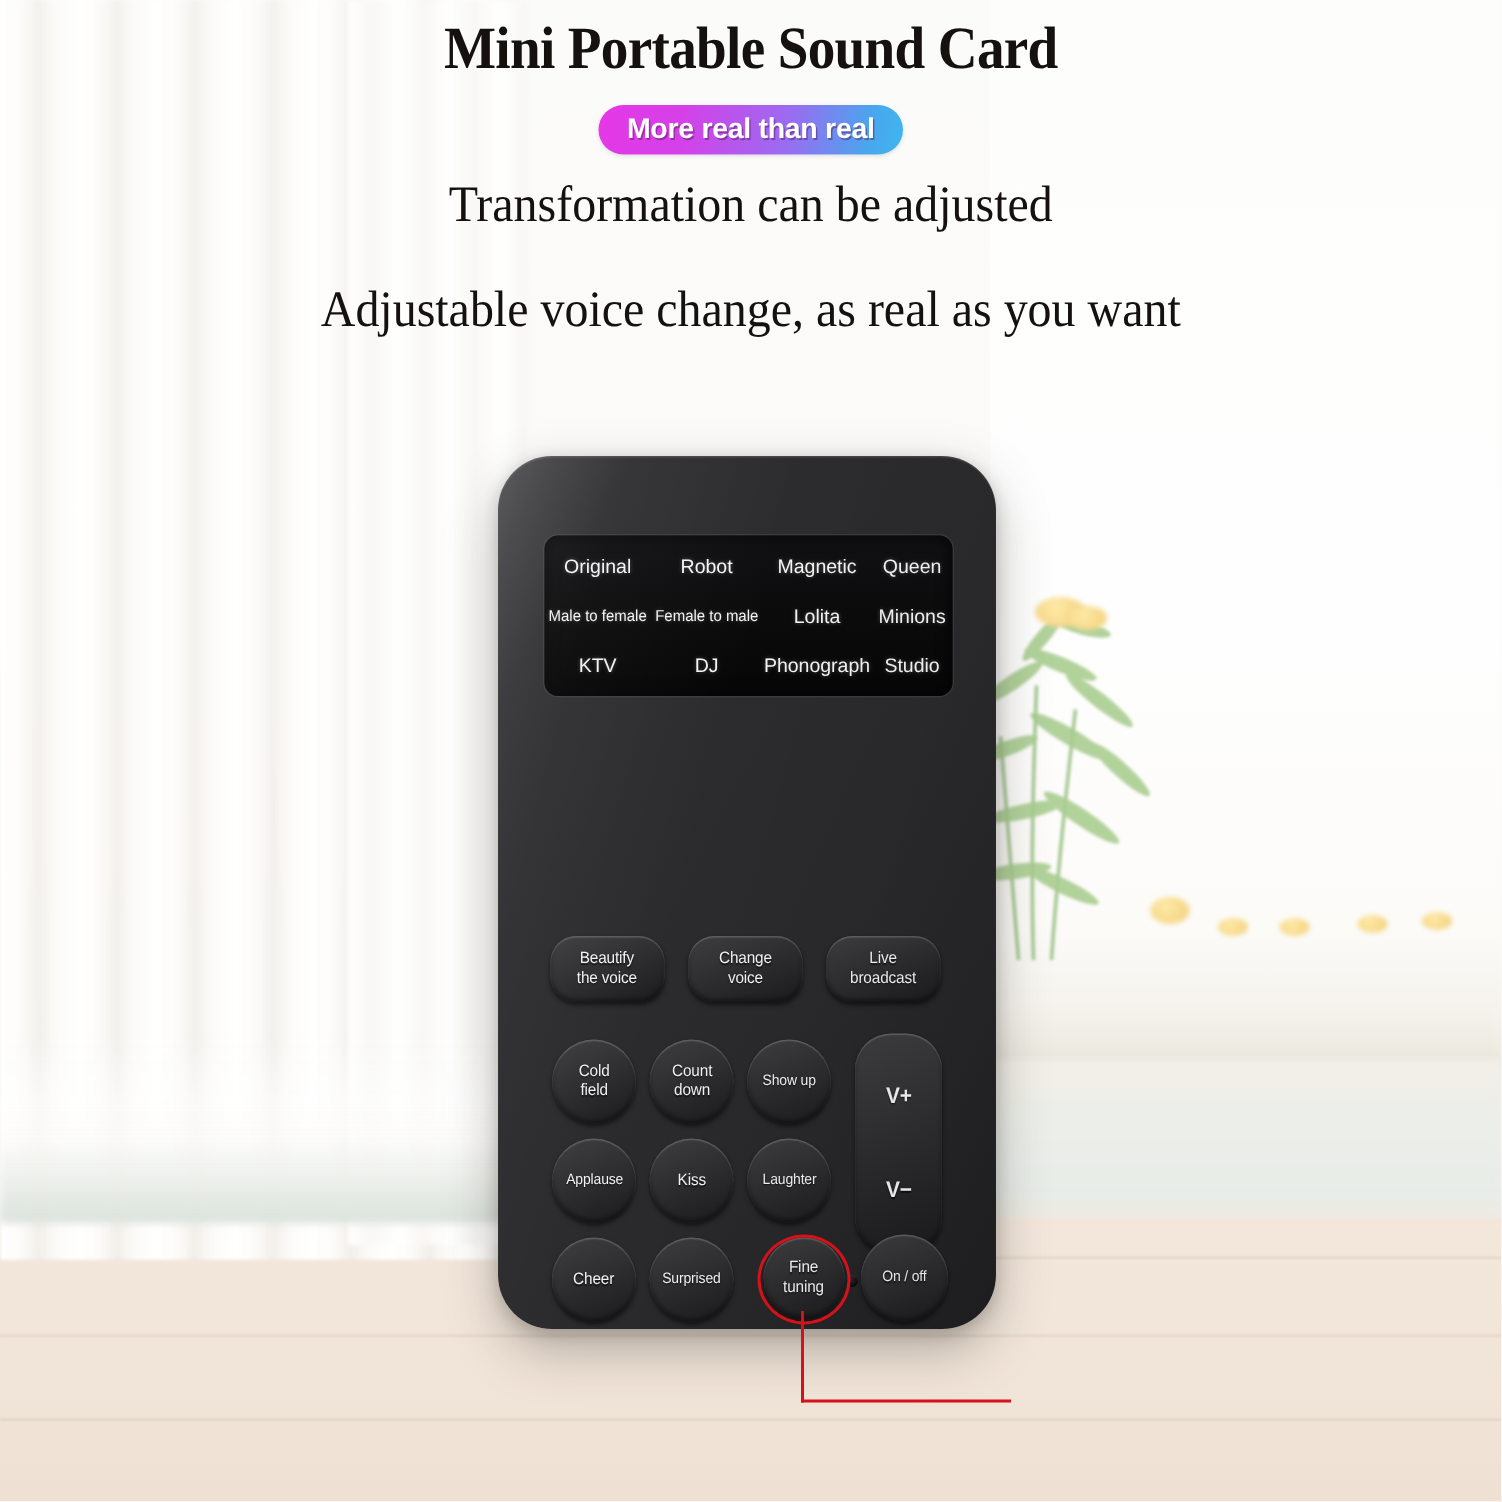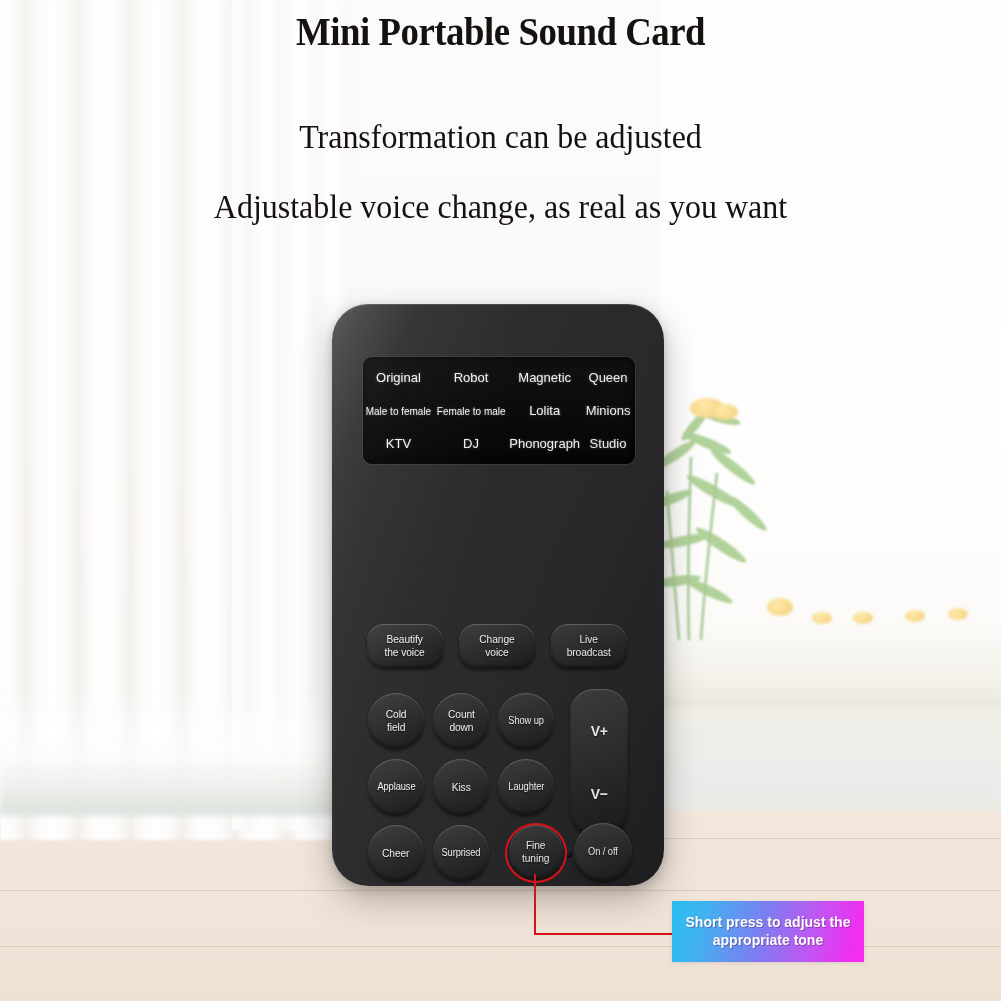"More real than real" div.badge { html: none -> <div> <span>More real than real</span> </div> }
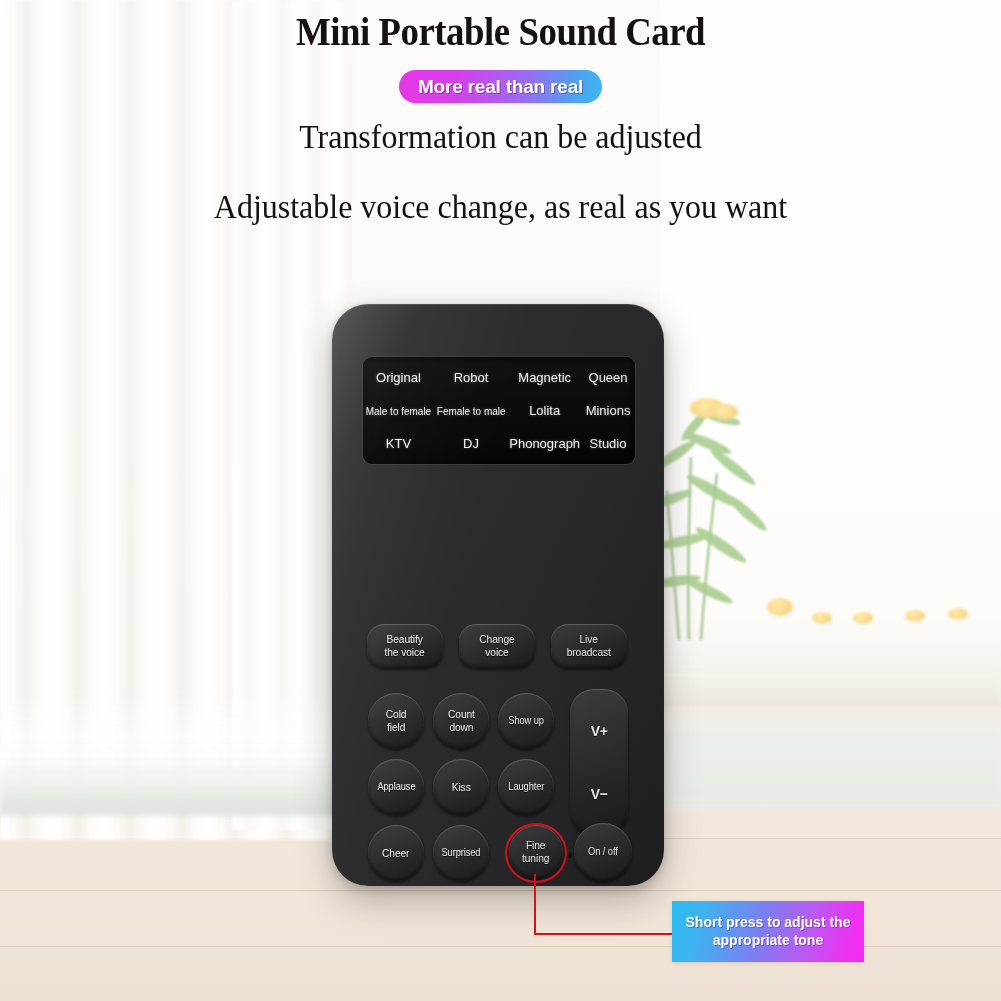"Short press to adjust the" div.callout { html: <div> <span>Short press to adjust the appropriate tone</span> </div> -> none }
